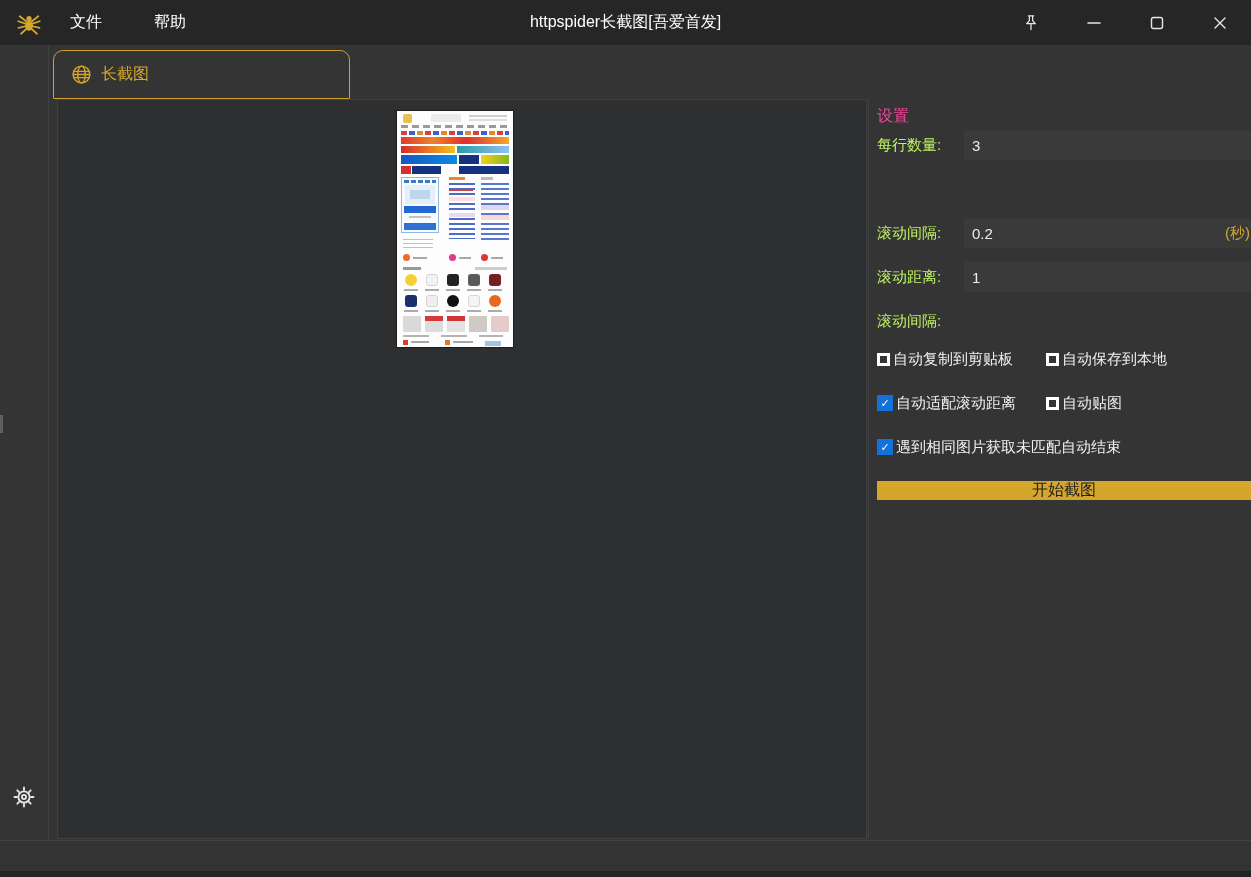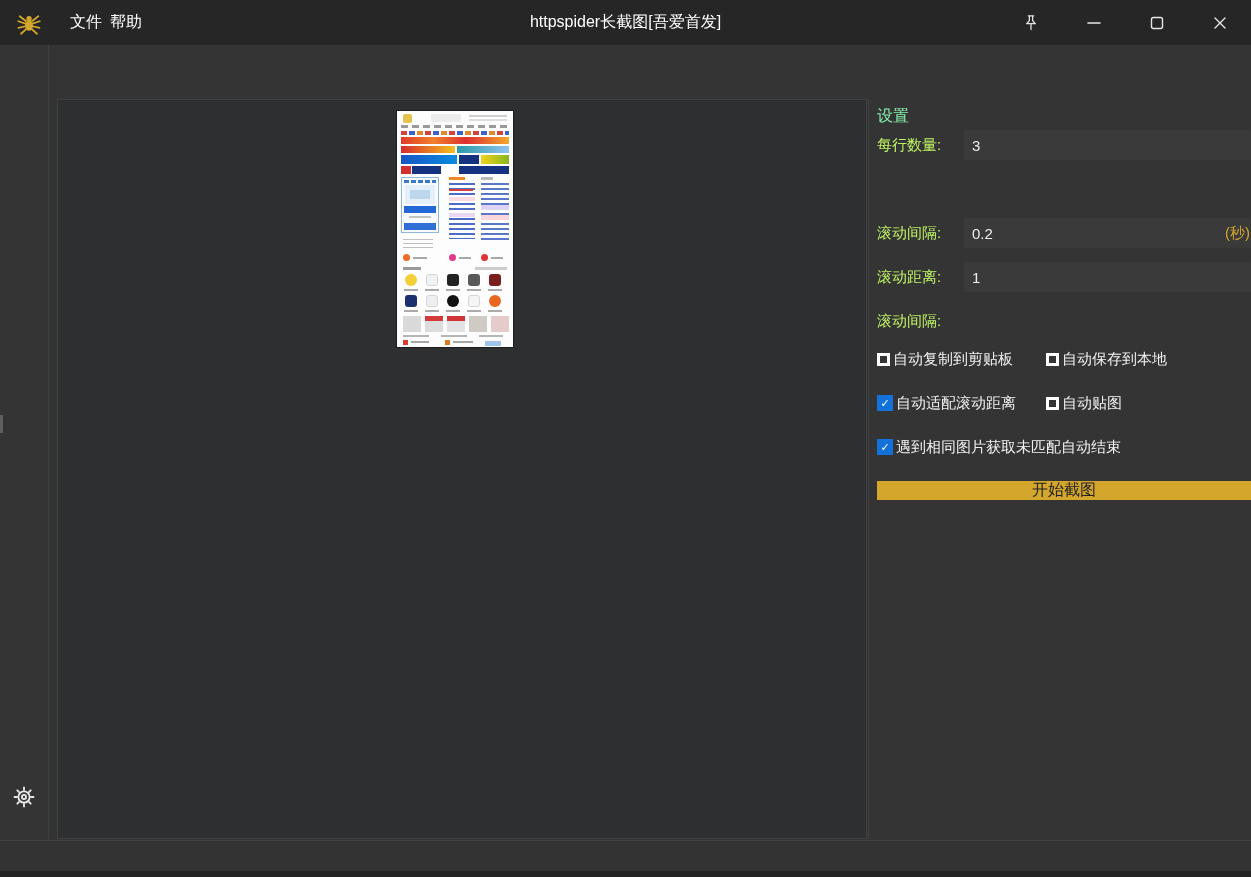"文件" .menubar { gap: none -> 44px }
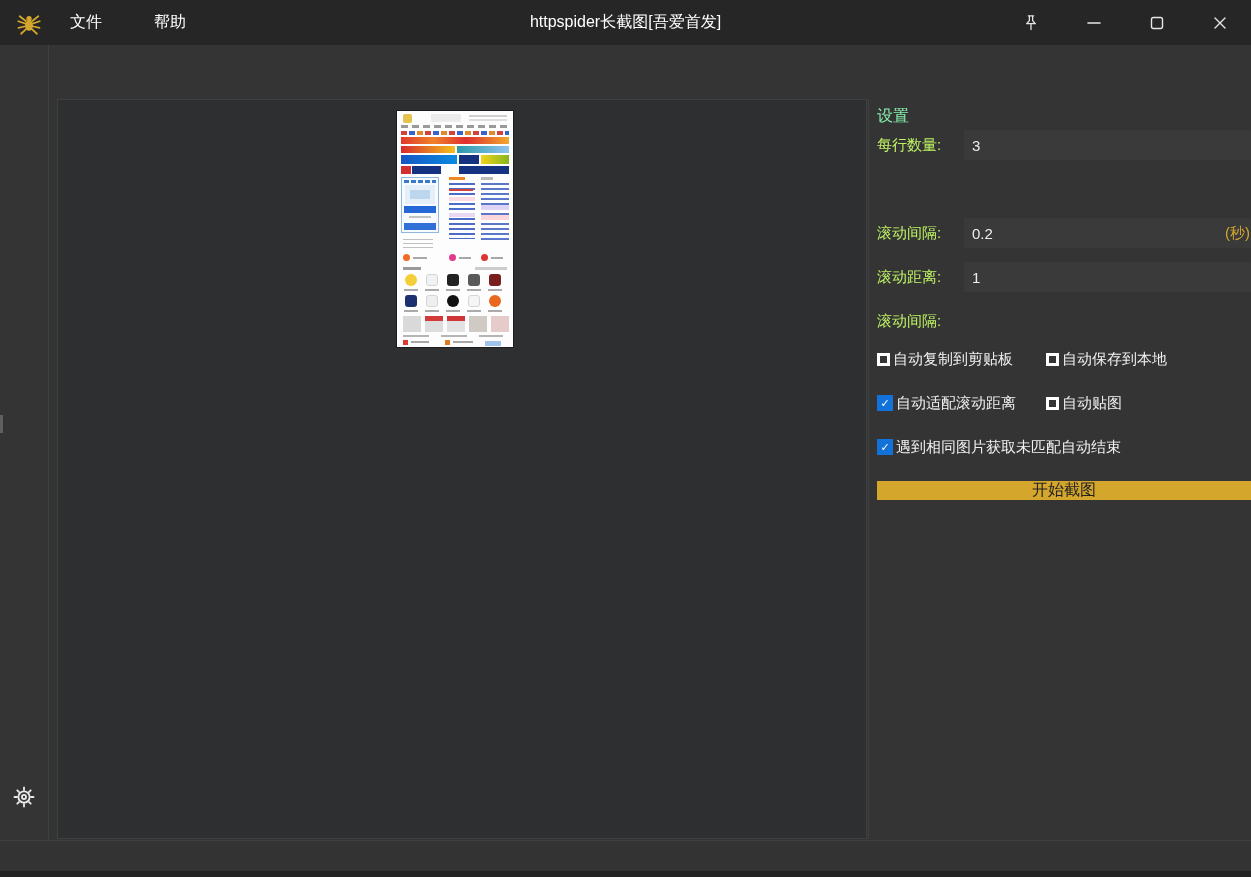"长截图" div.tab { html: none -> <div> <svg> <g> <circle></circle> <ellipse></ellipse> <path></path> </g> </svg> <span>长截图</span> </div> }
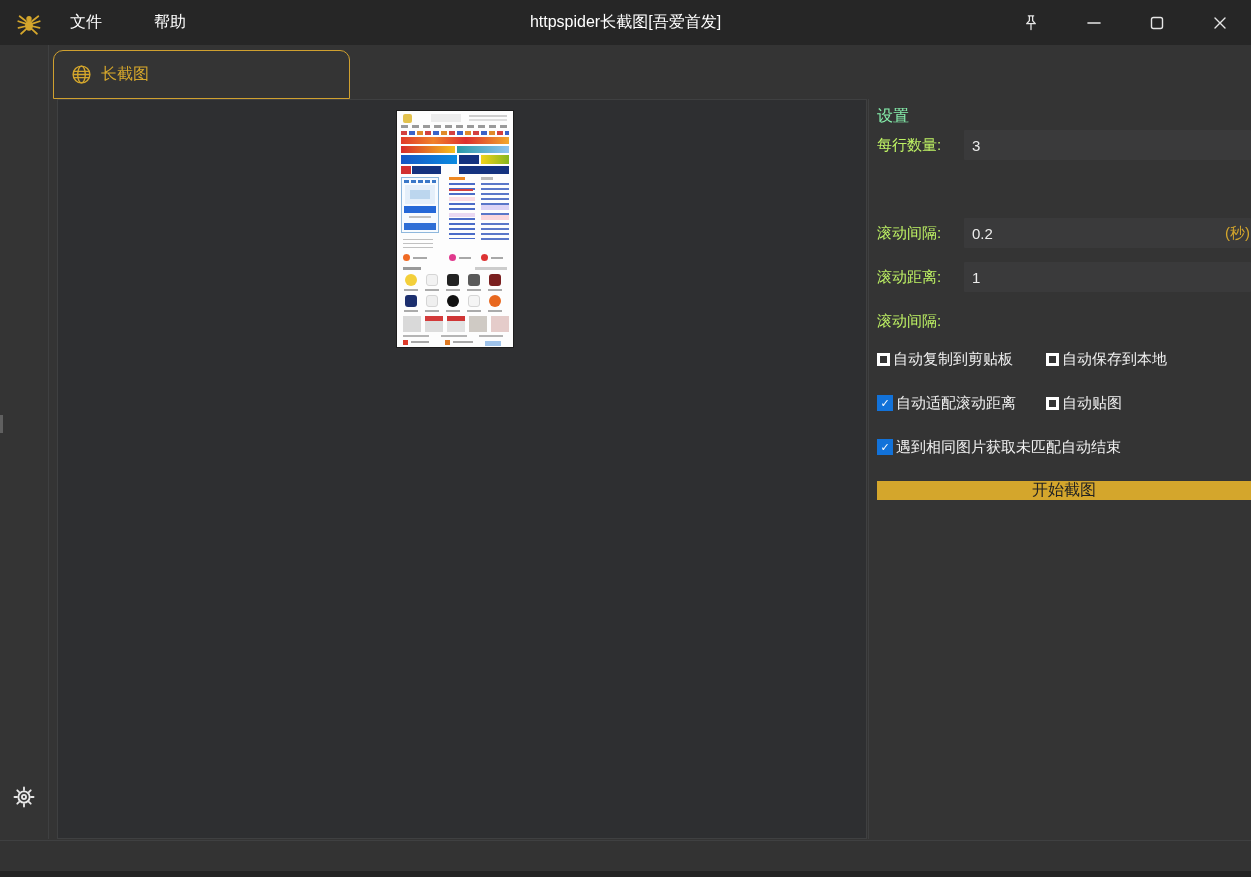"设置" .panel-header { color: #86efac -> #ec4899 }
